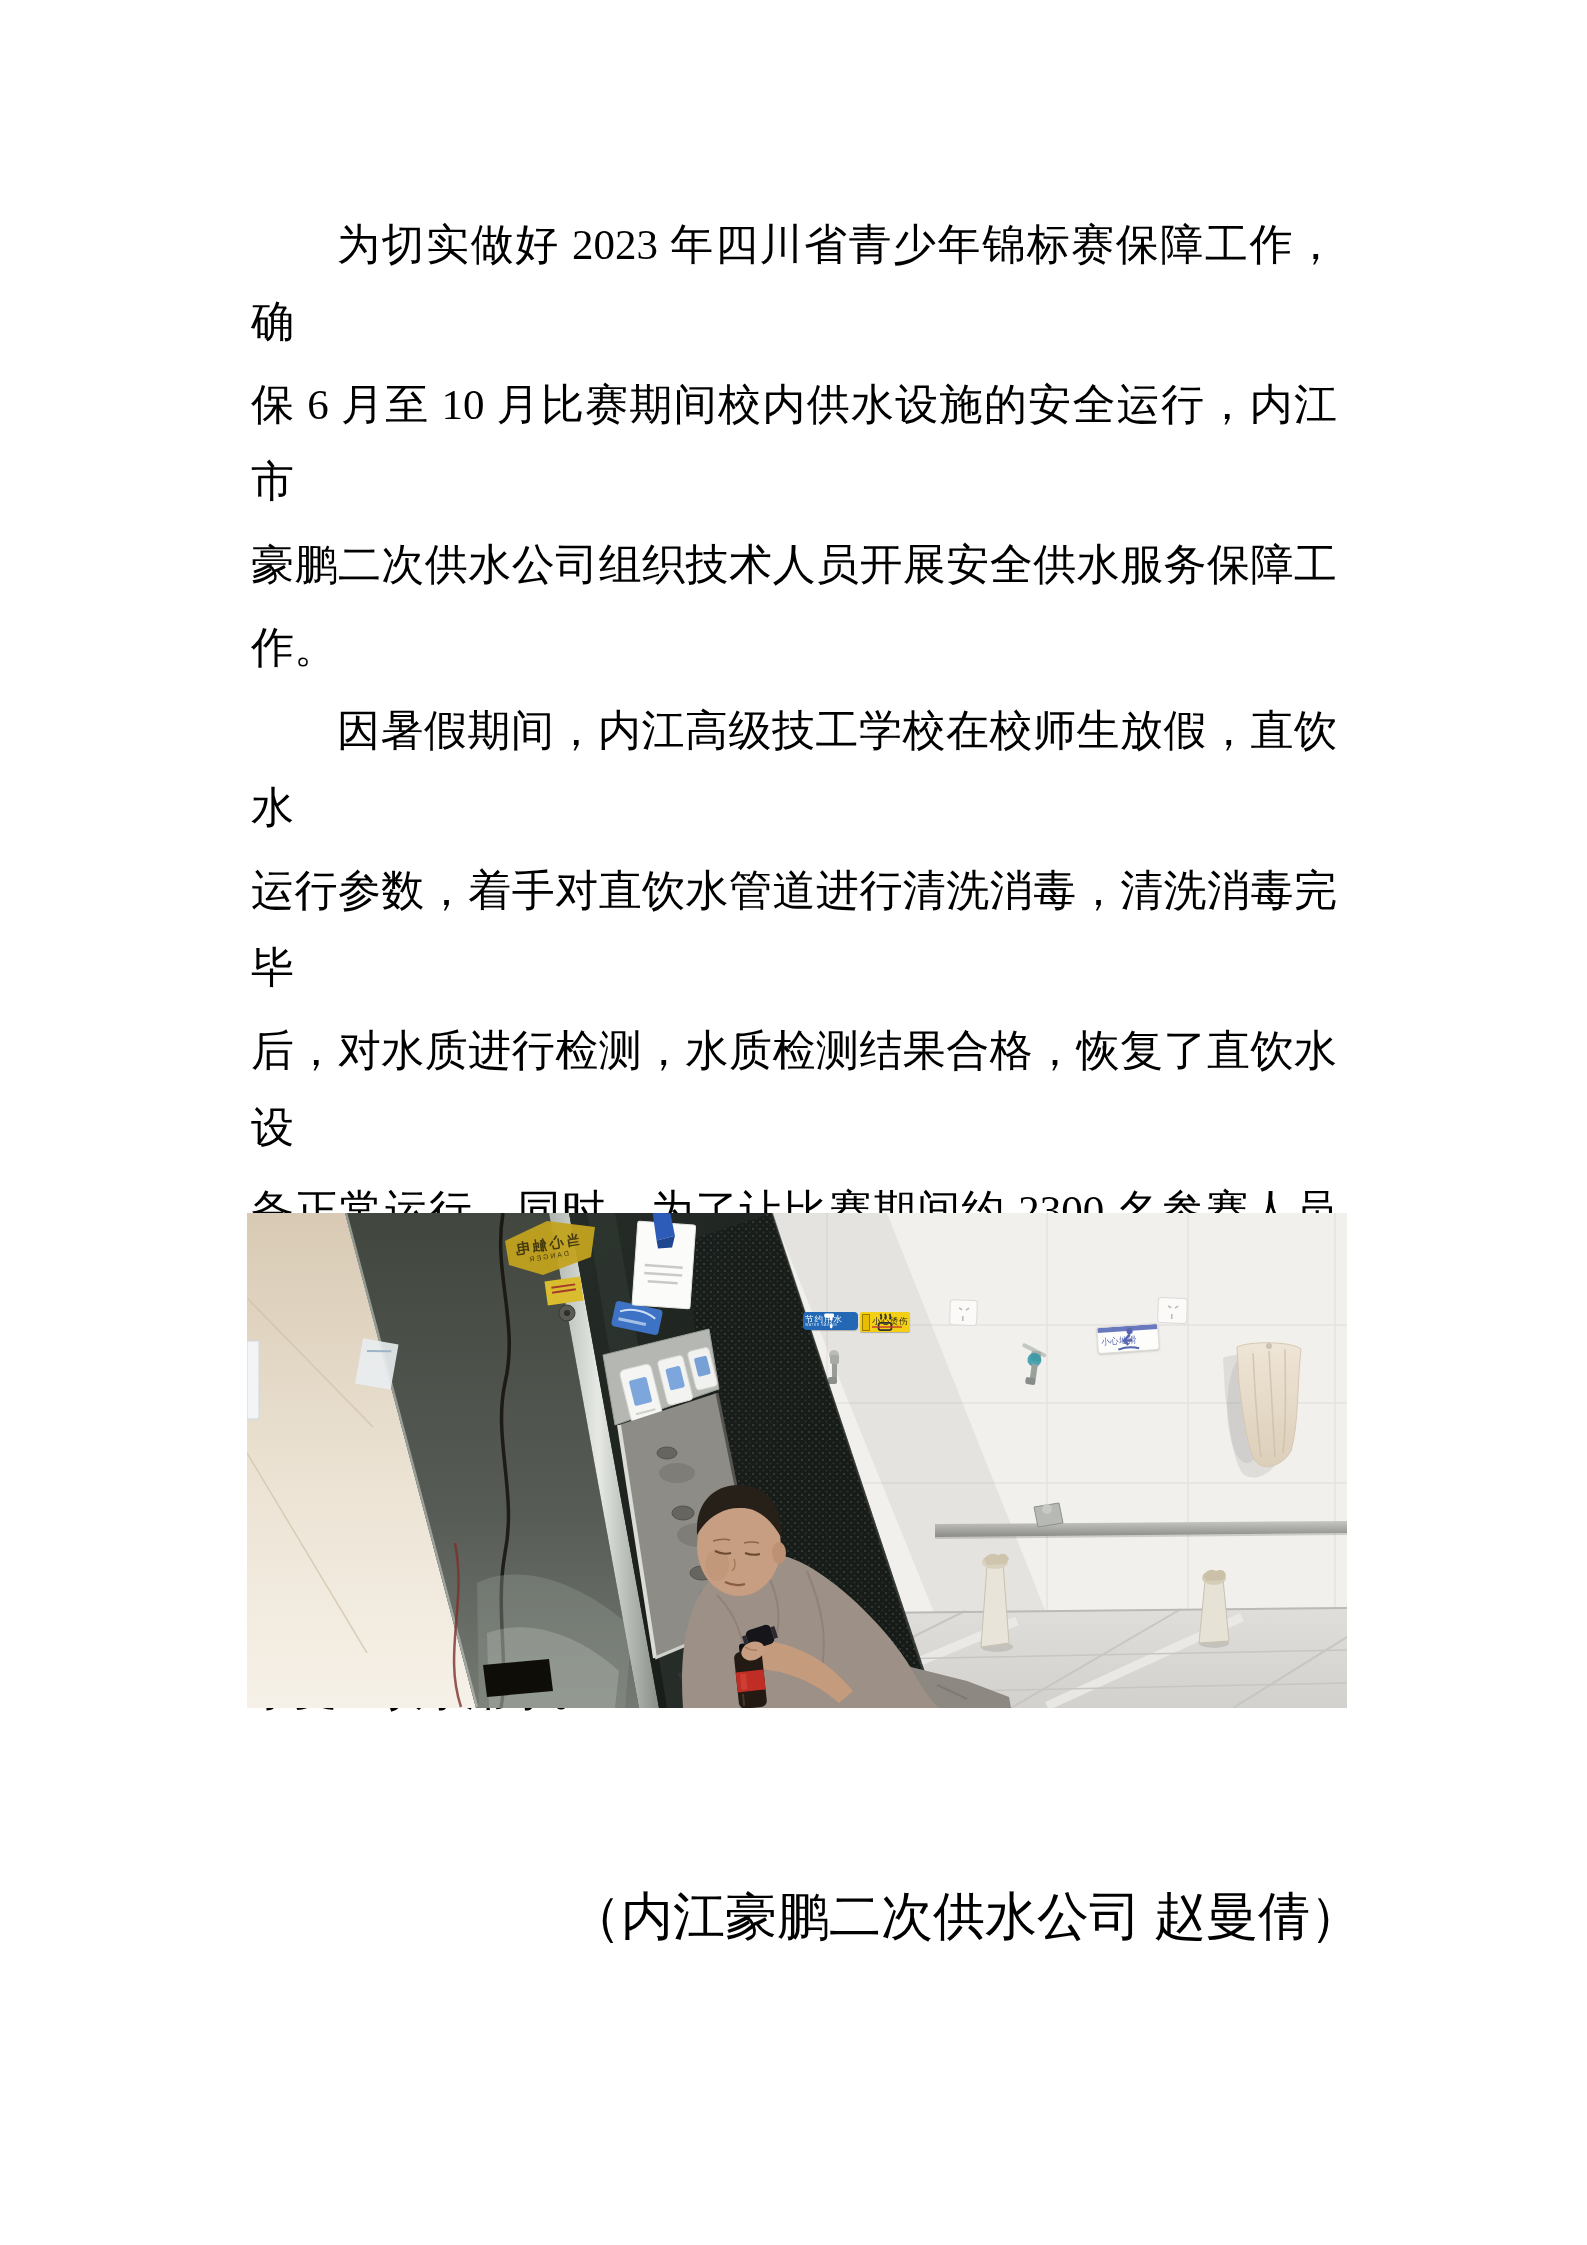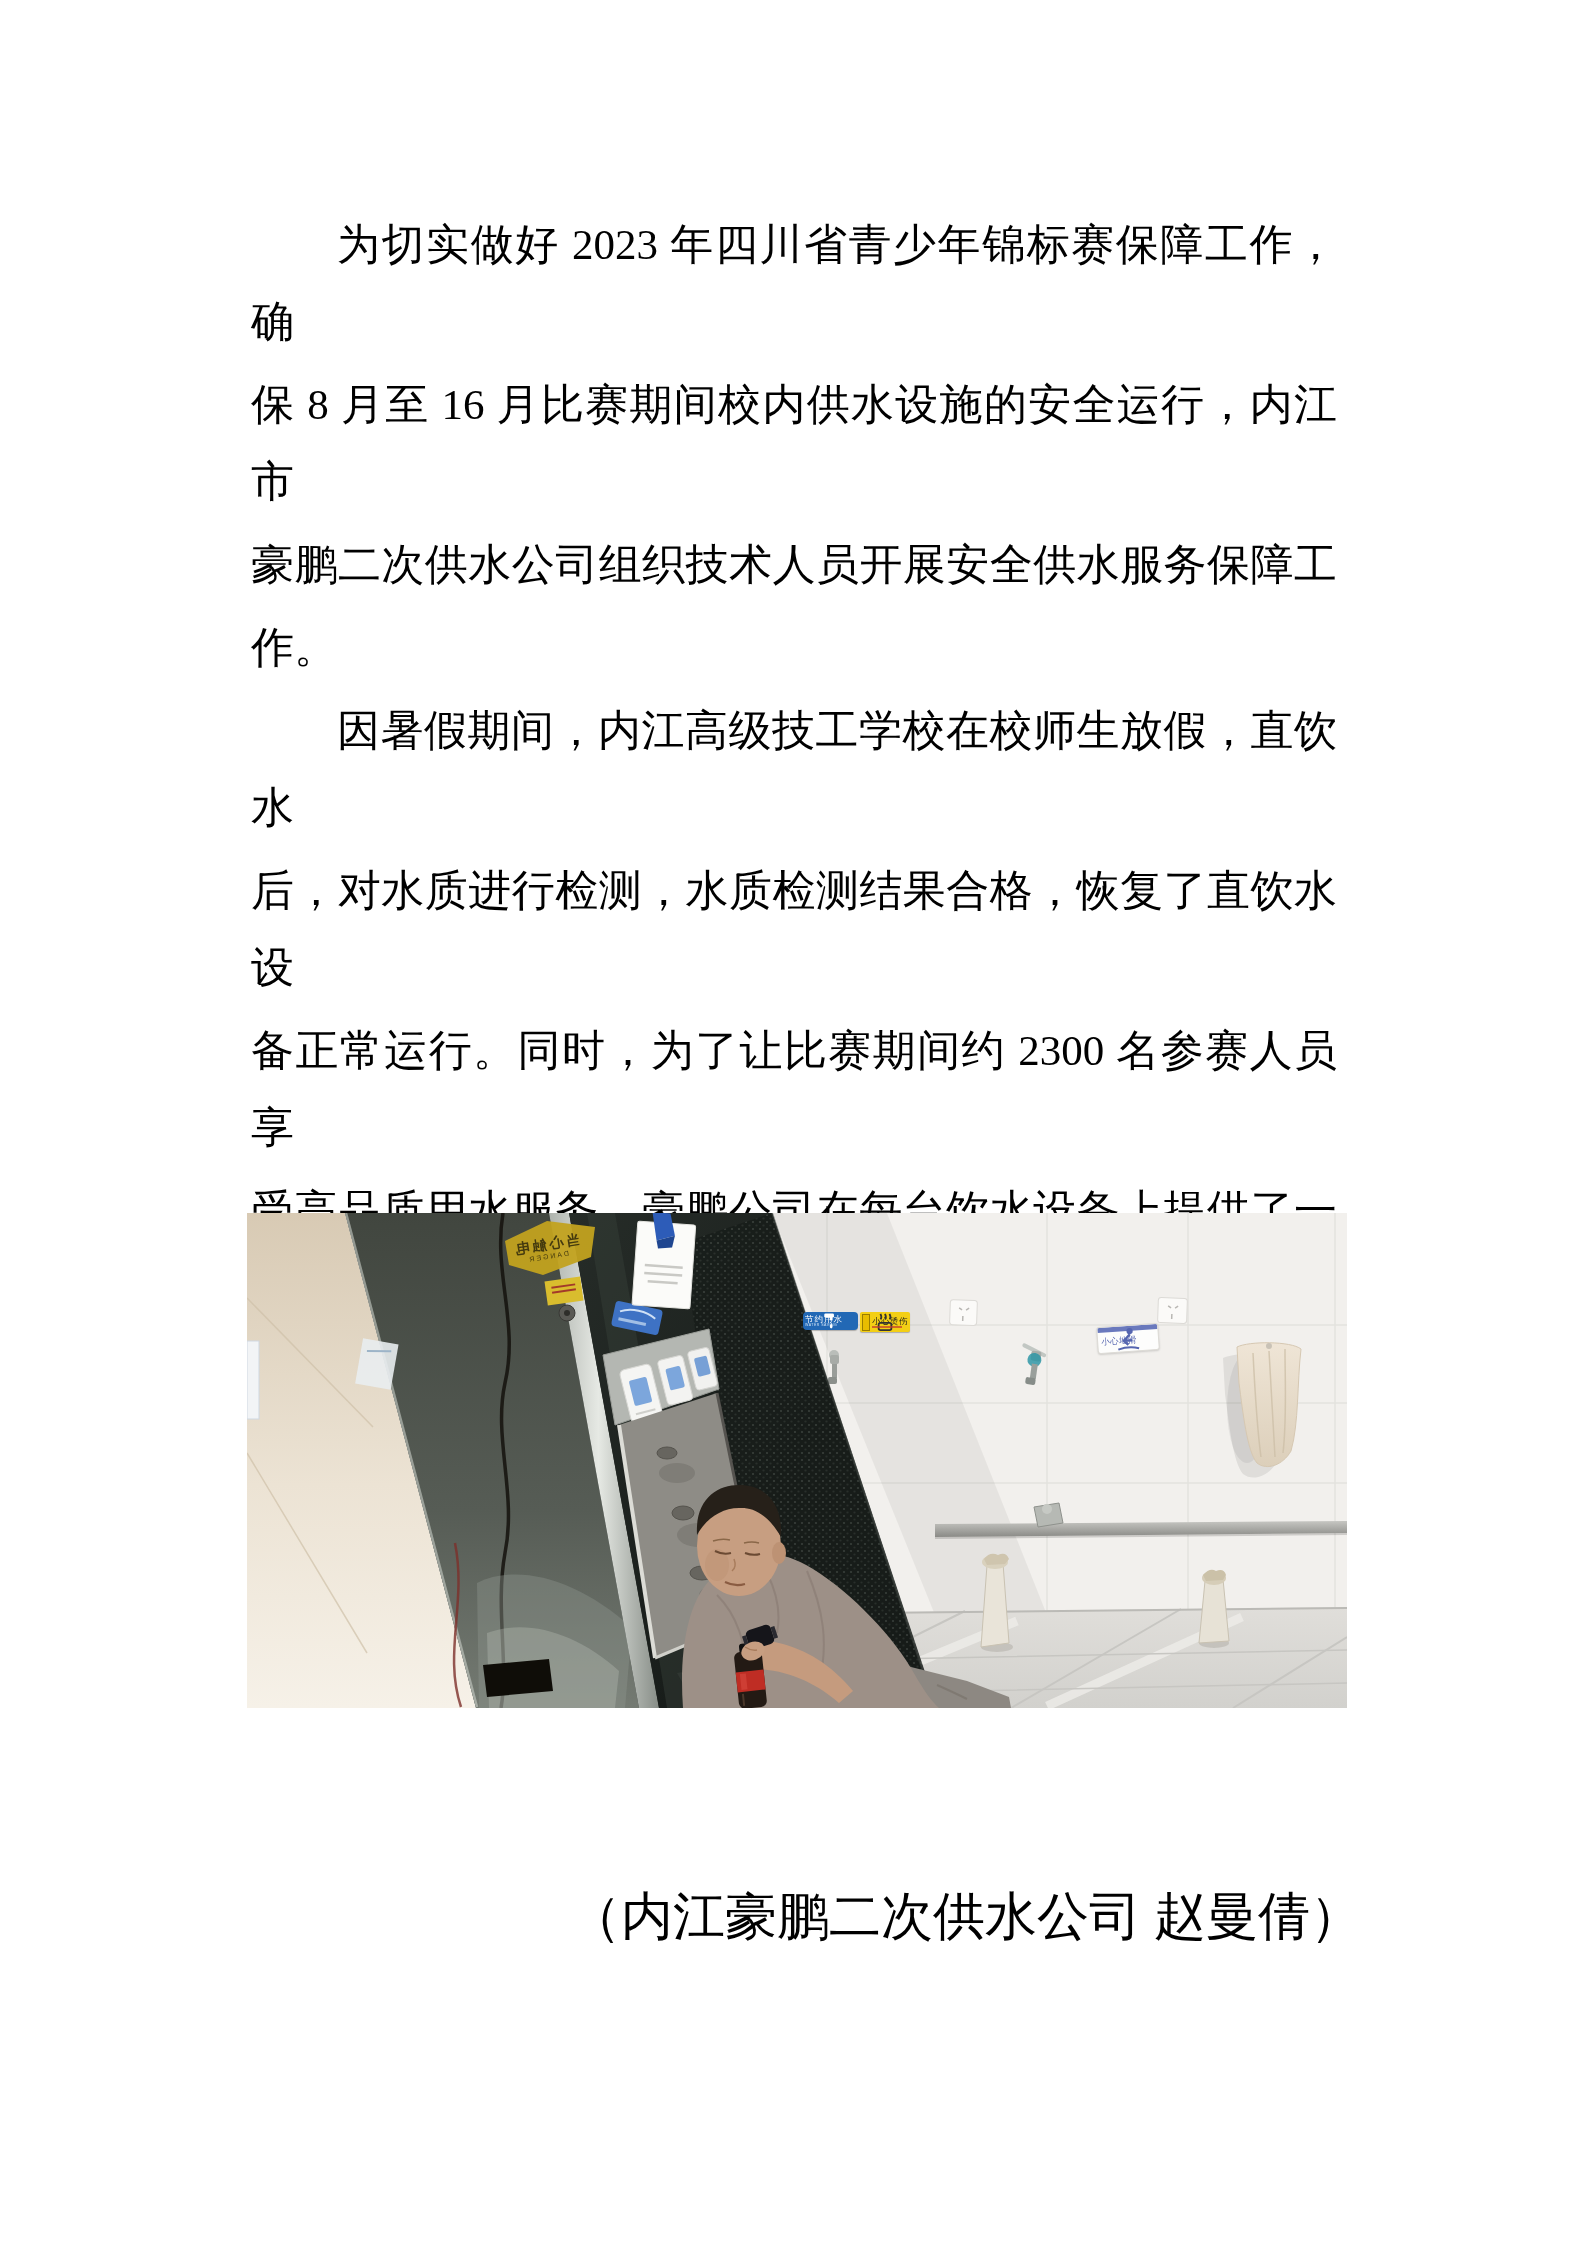"保 8 月至 16 月比赛期间校内供水设施的安全运行，内江市" p.line { text: 8 月至 16 -> 6 月至 10 }
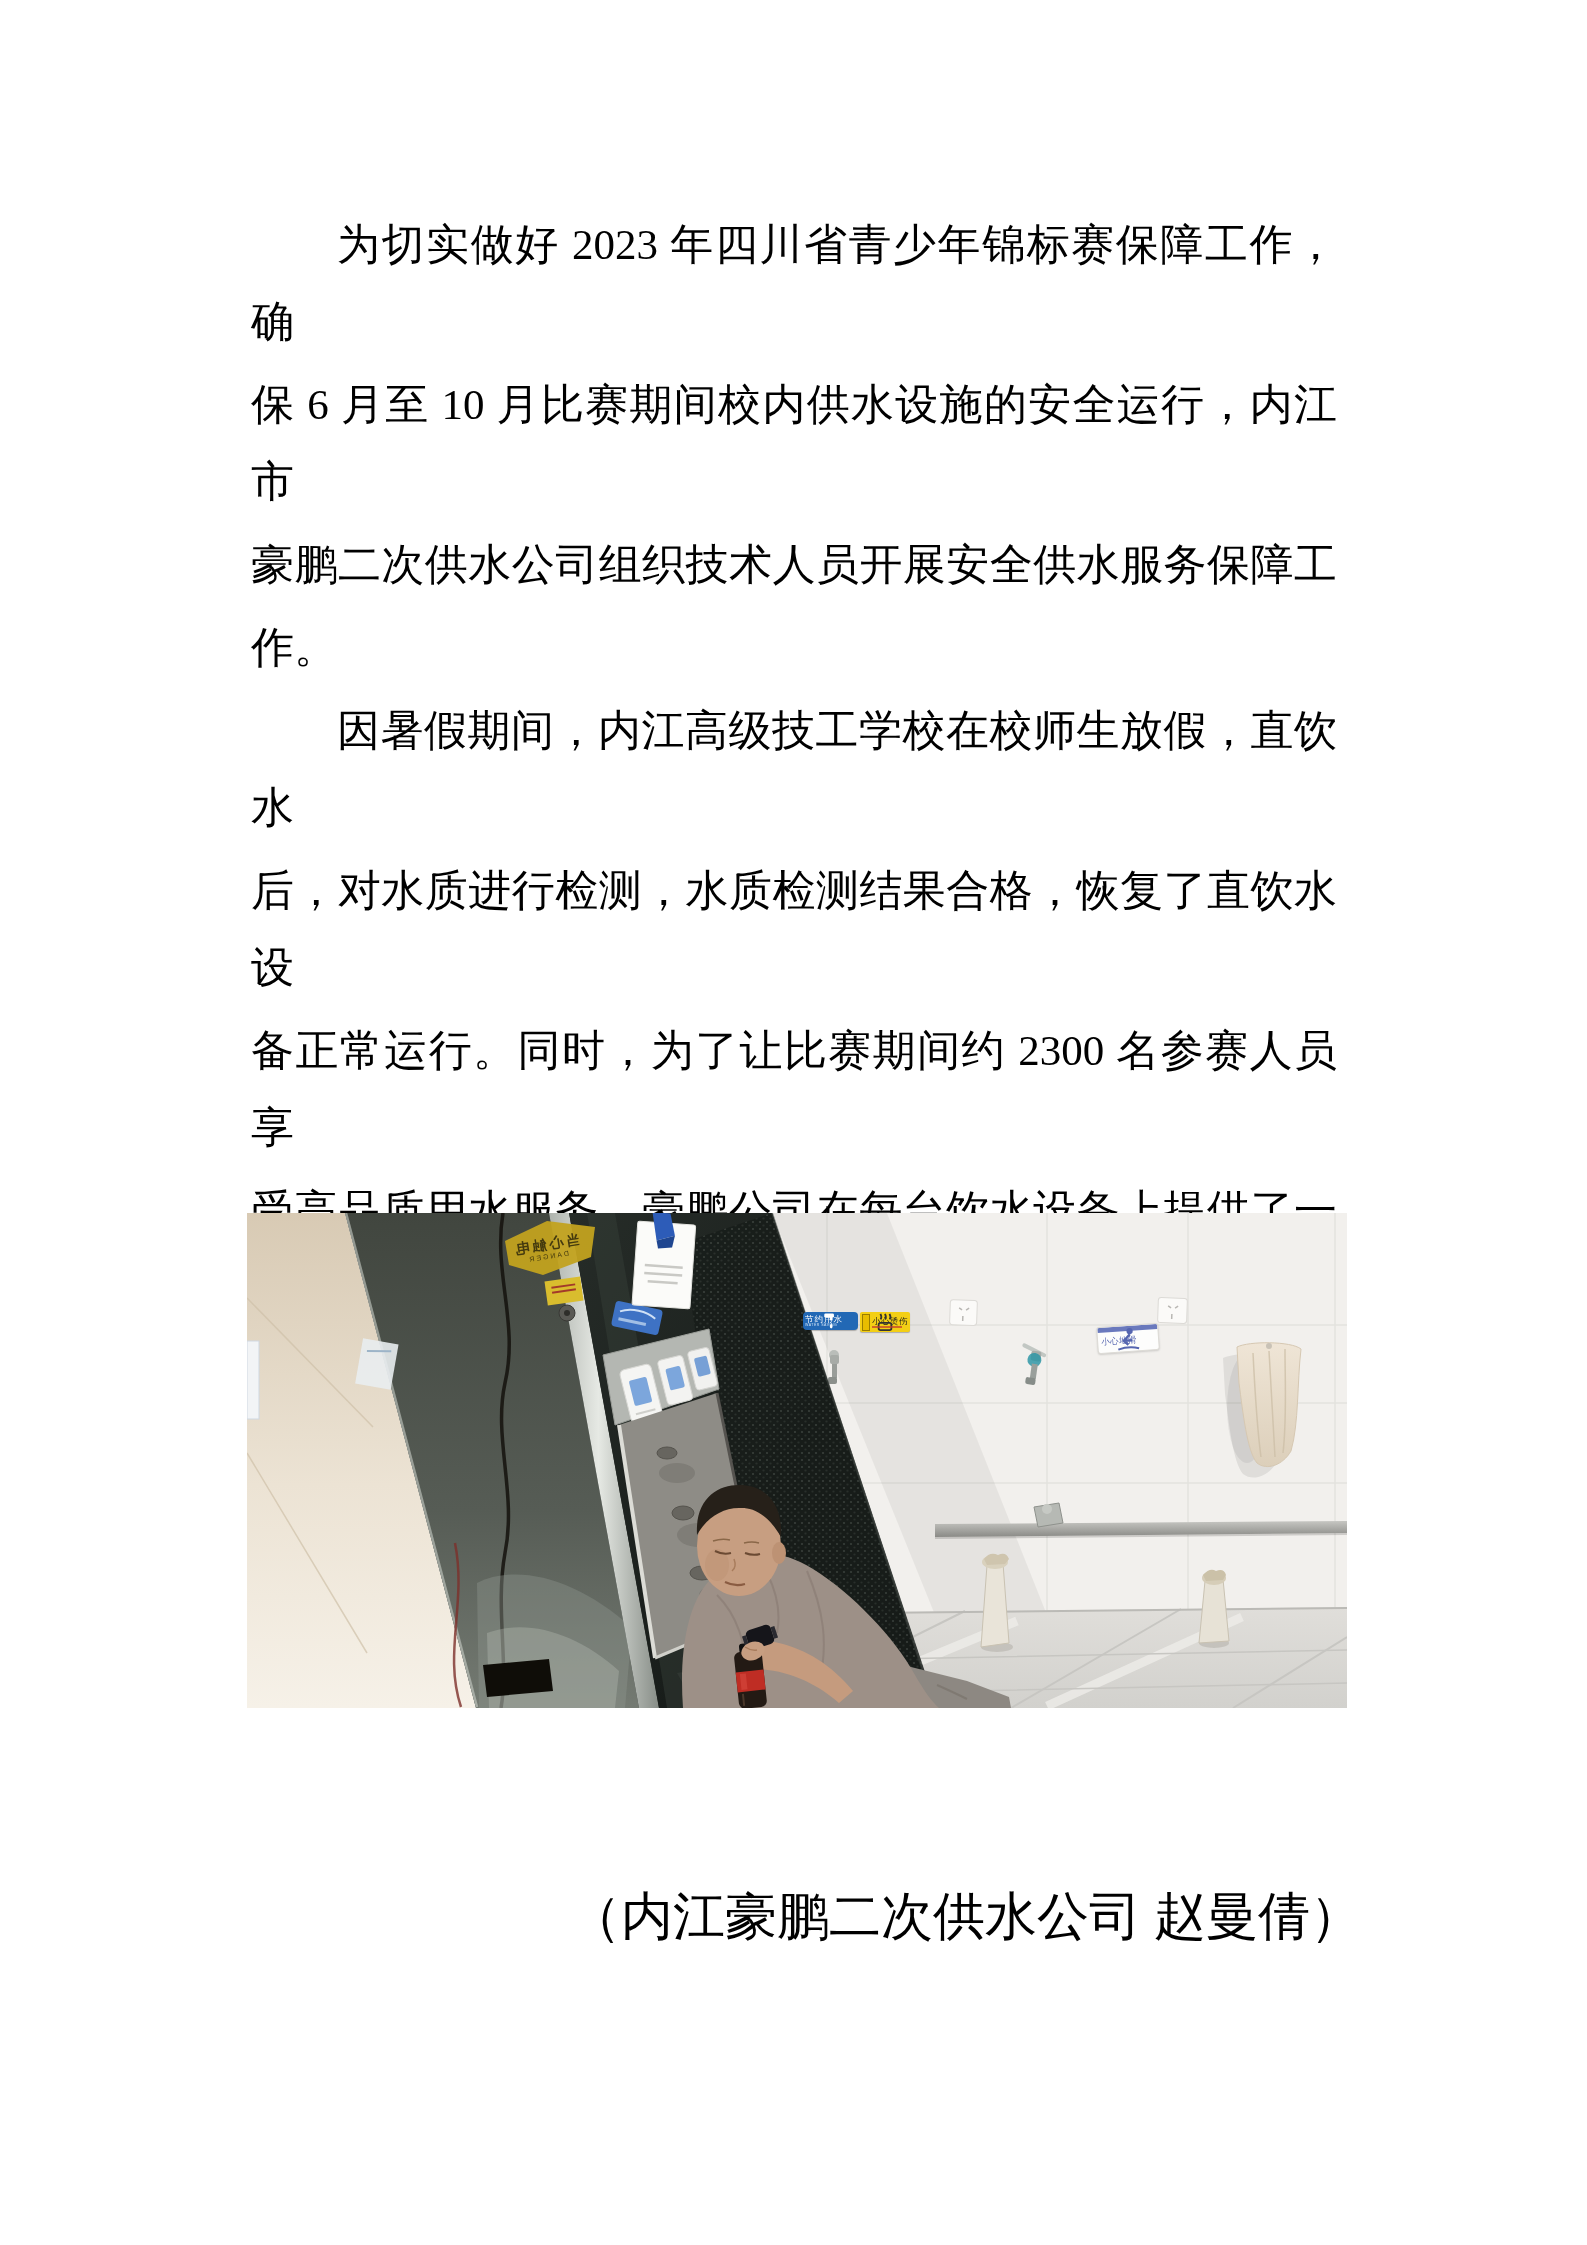"运行参数，着手对直饮水管道进行清洗消毒，清洗消毒完毕" p.line { html: none -> <p>运行参数，着手对直饮水管道进行清洗消毒，清洗消毒完毕</p> }
